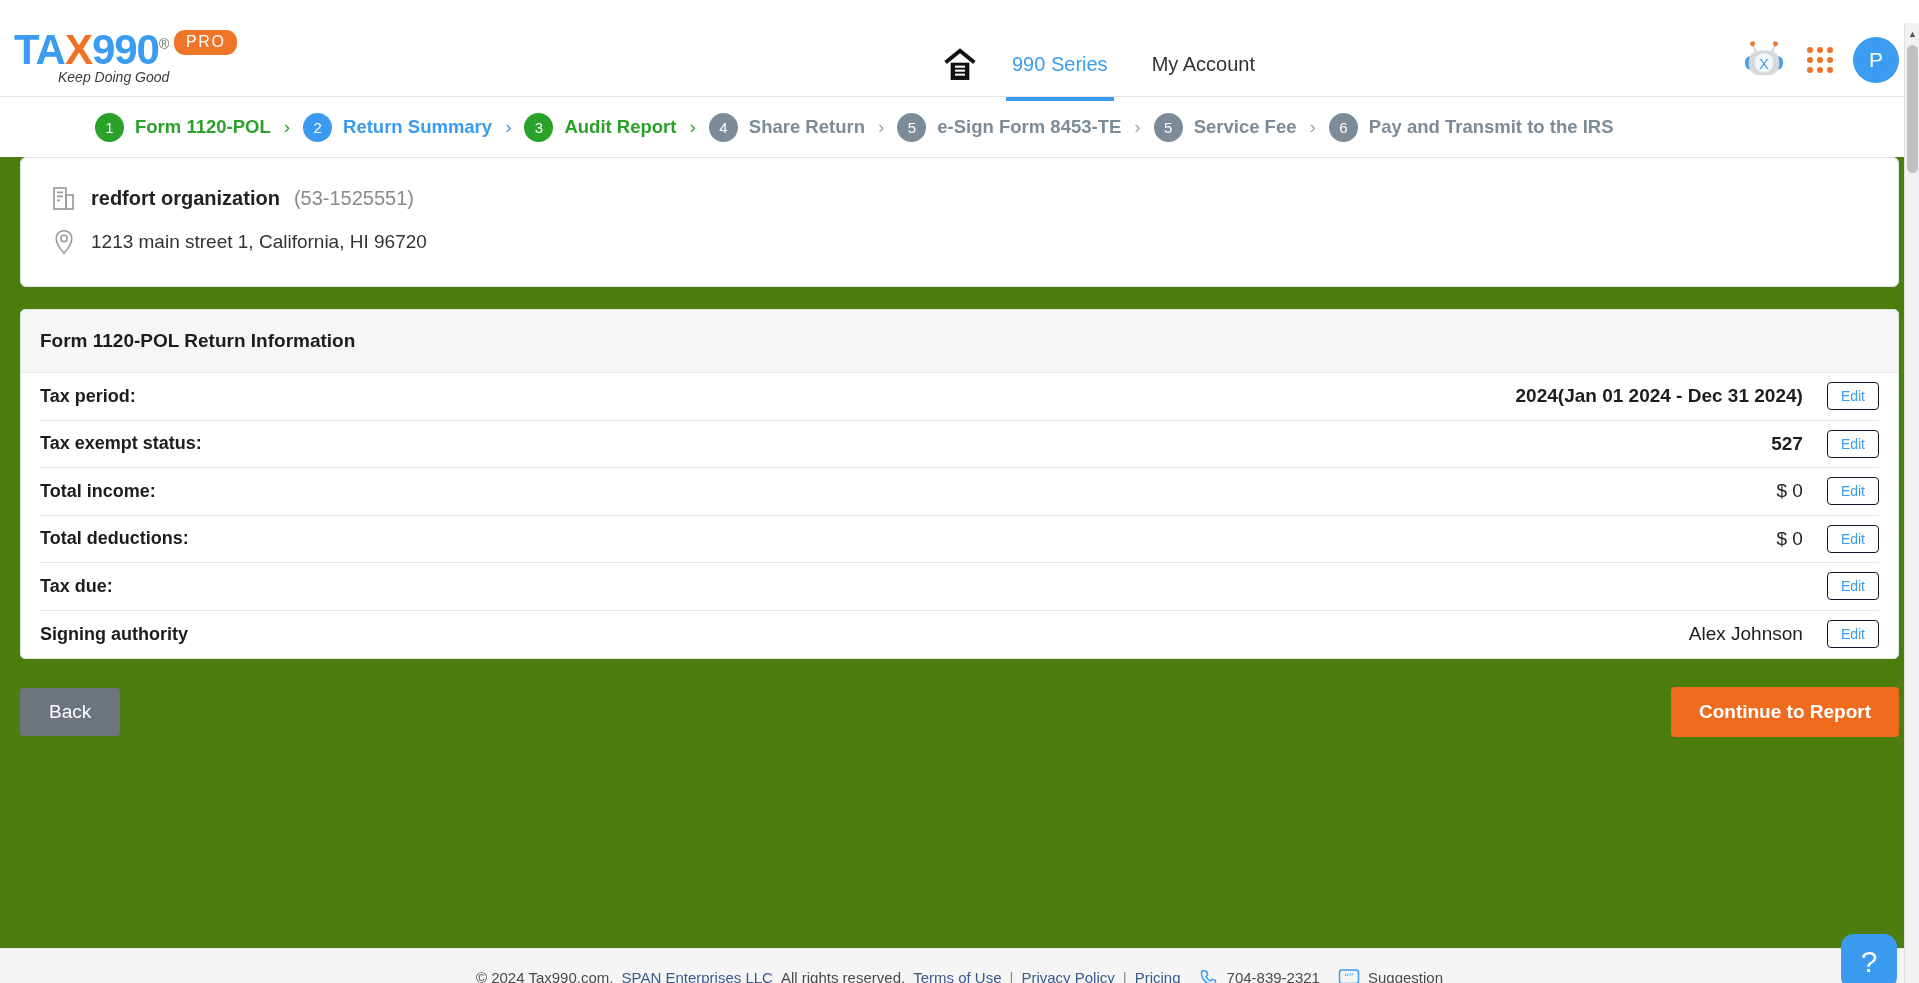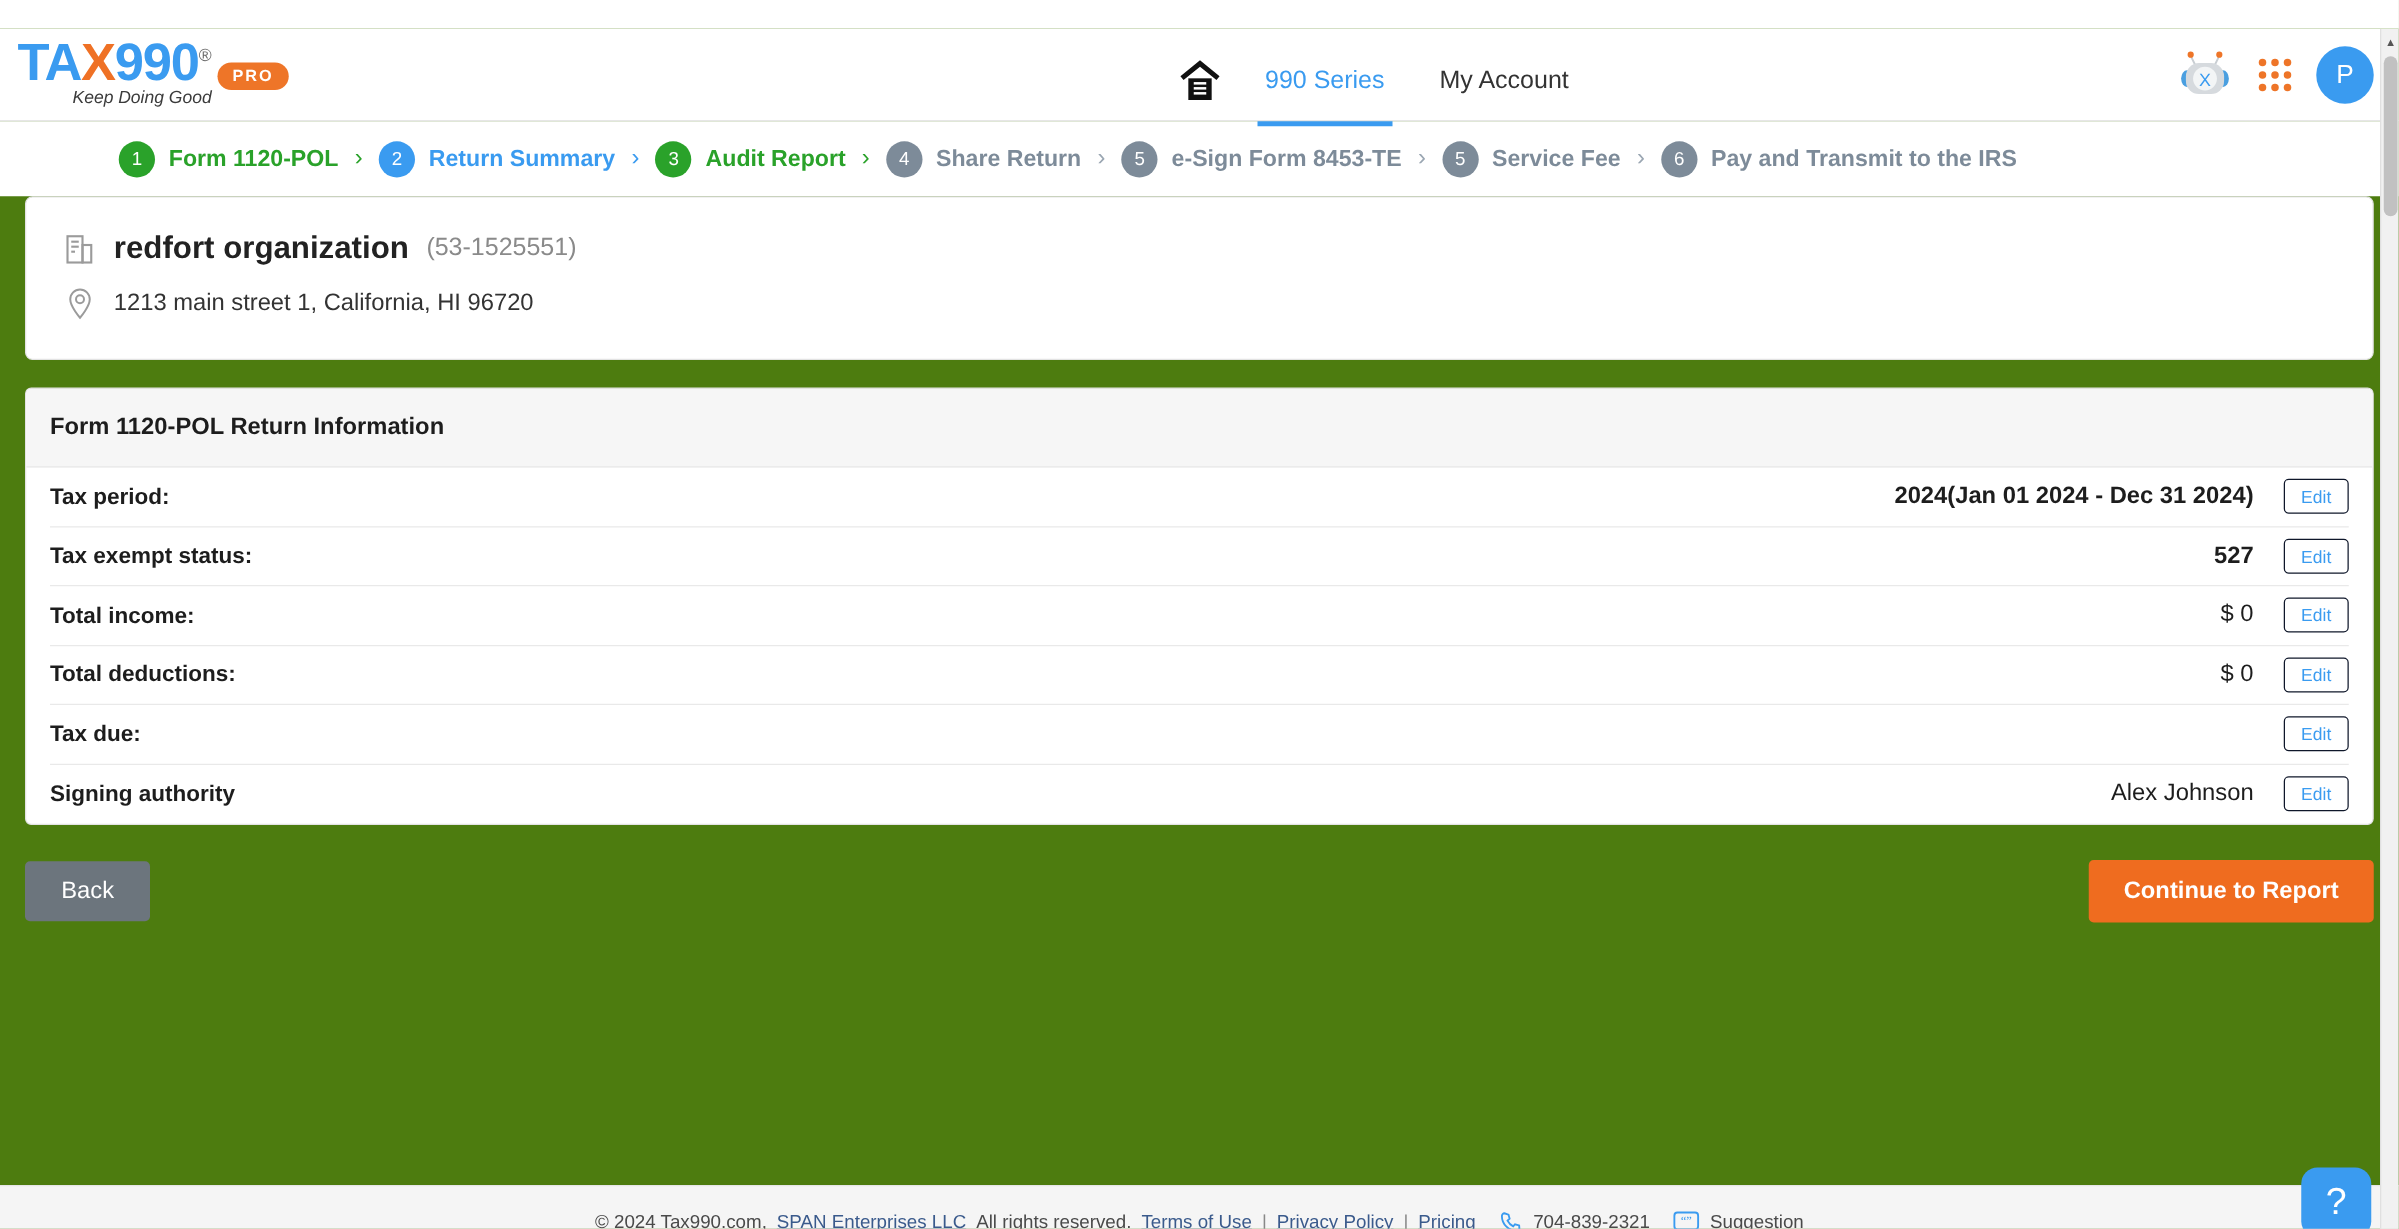"PRO" .logo-pro { font-size: 13px -> 16px; font-weight: 700 -> 400; top: 21px -> 1px }
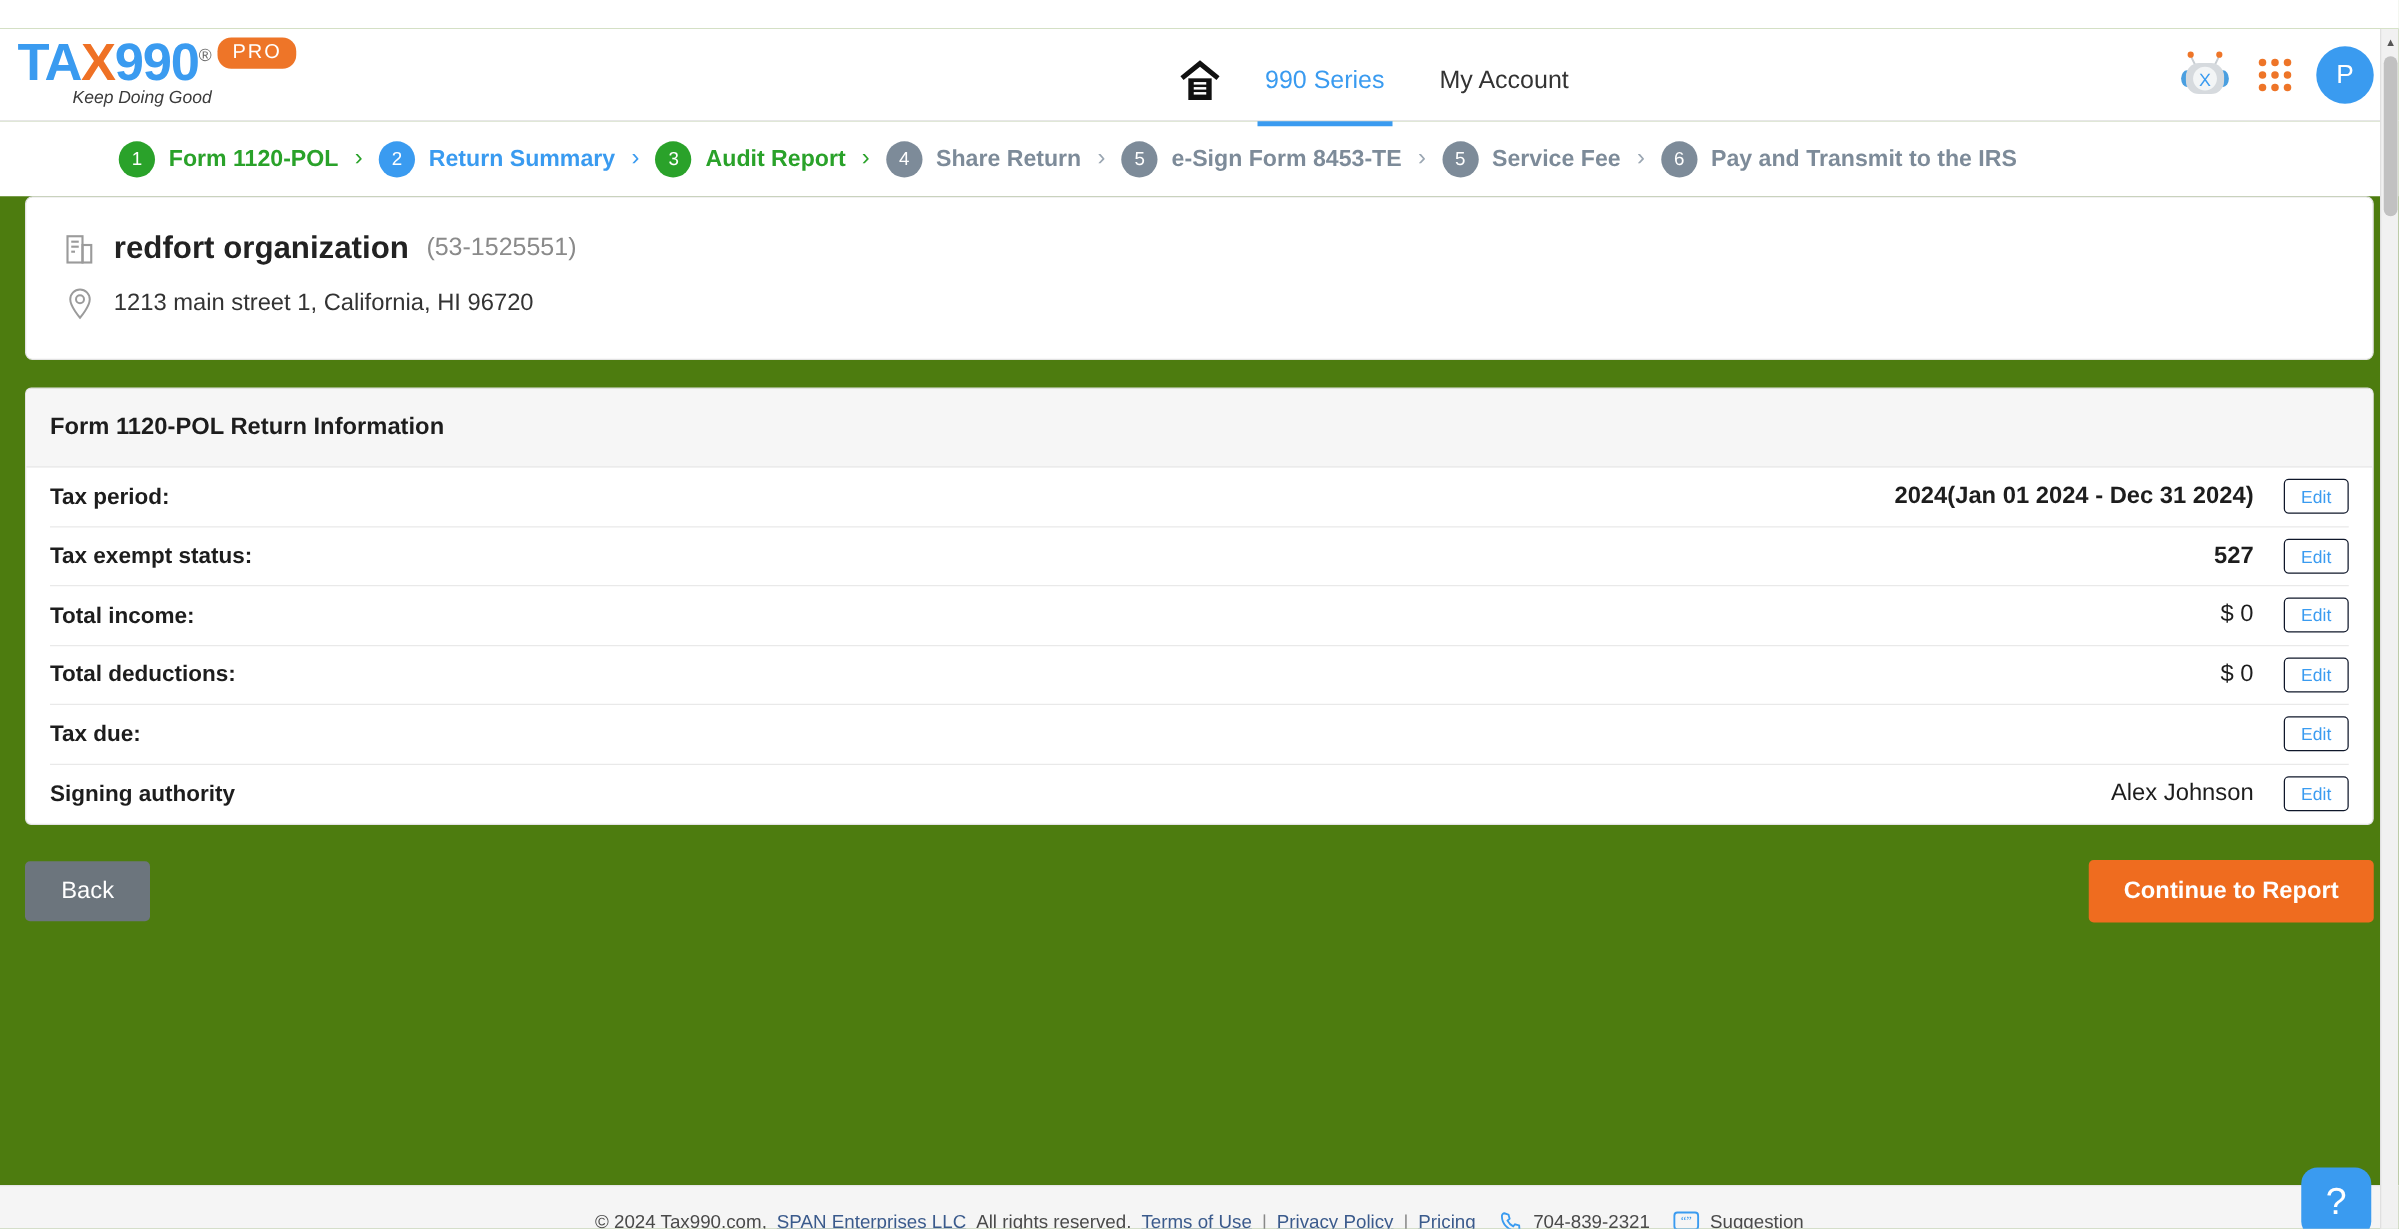"redfort organization" .org-name { font-size: 25px -> 20px }
